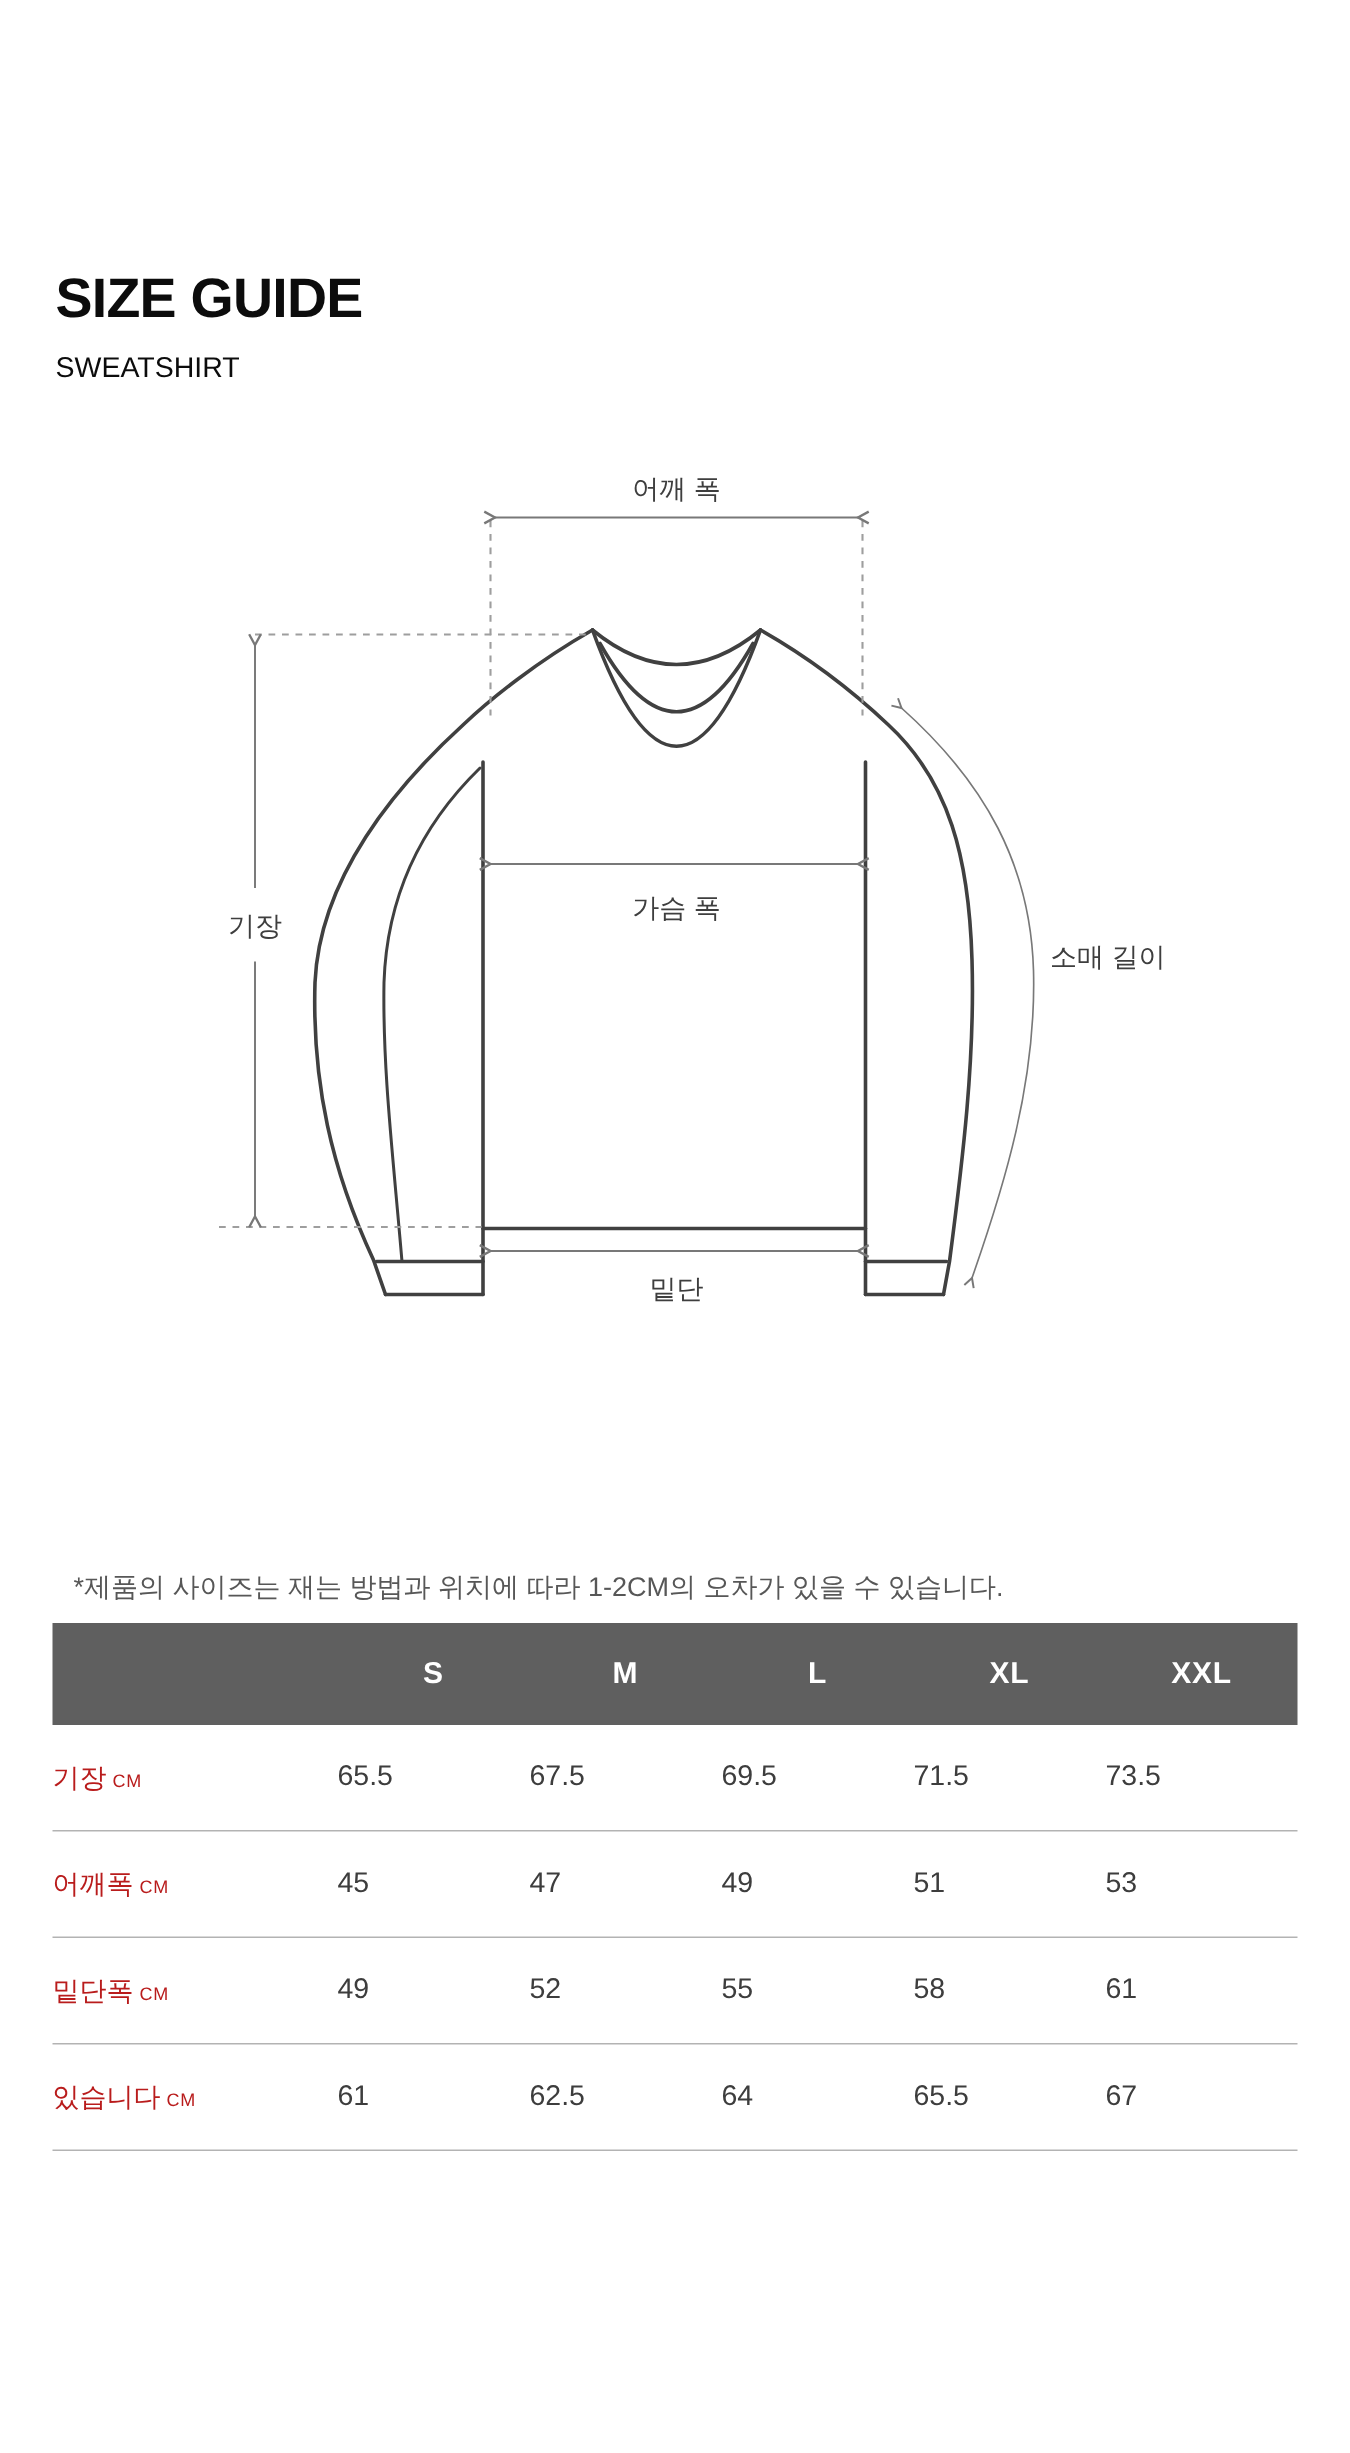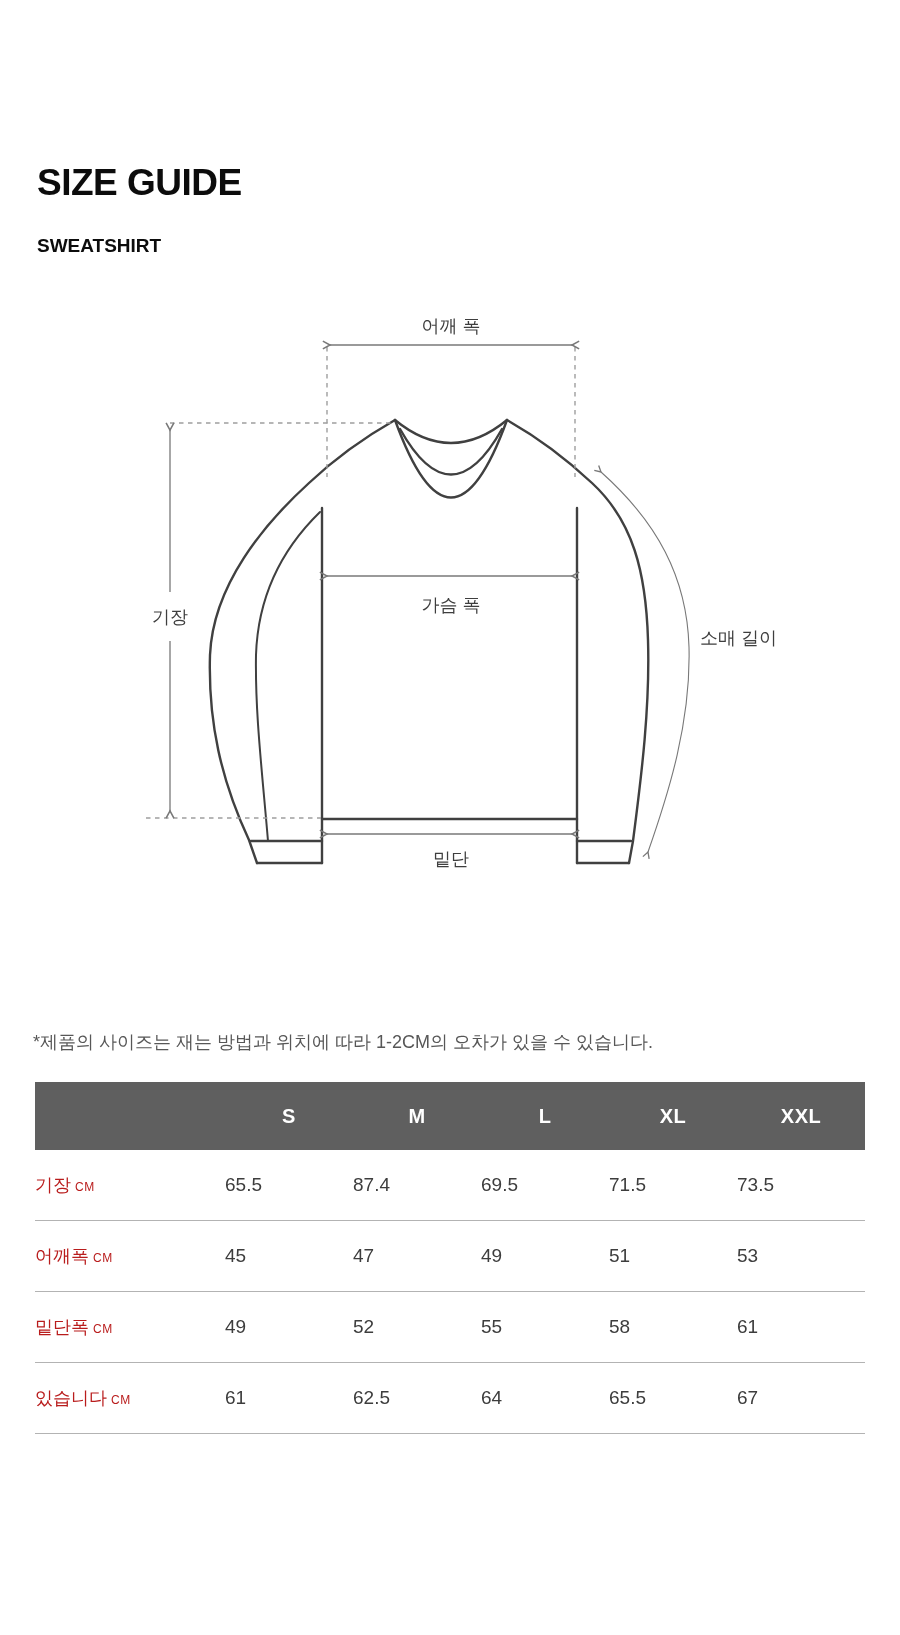"SIZE GUIDE" .title { top: 164px -> 180px }
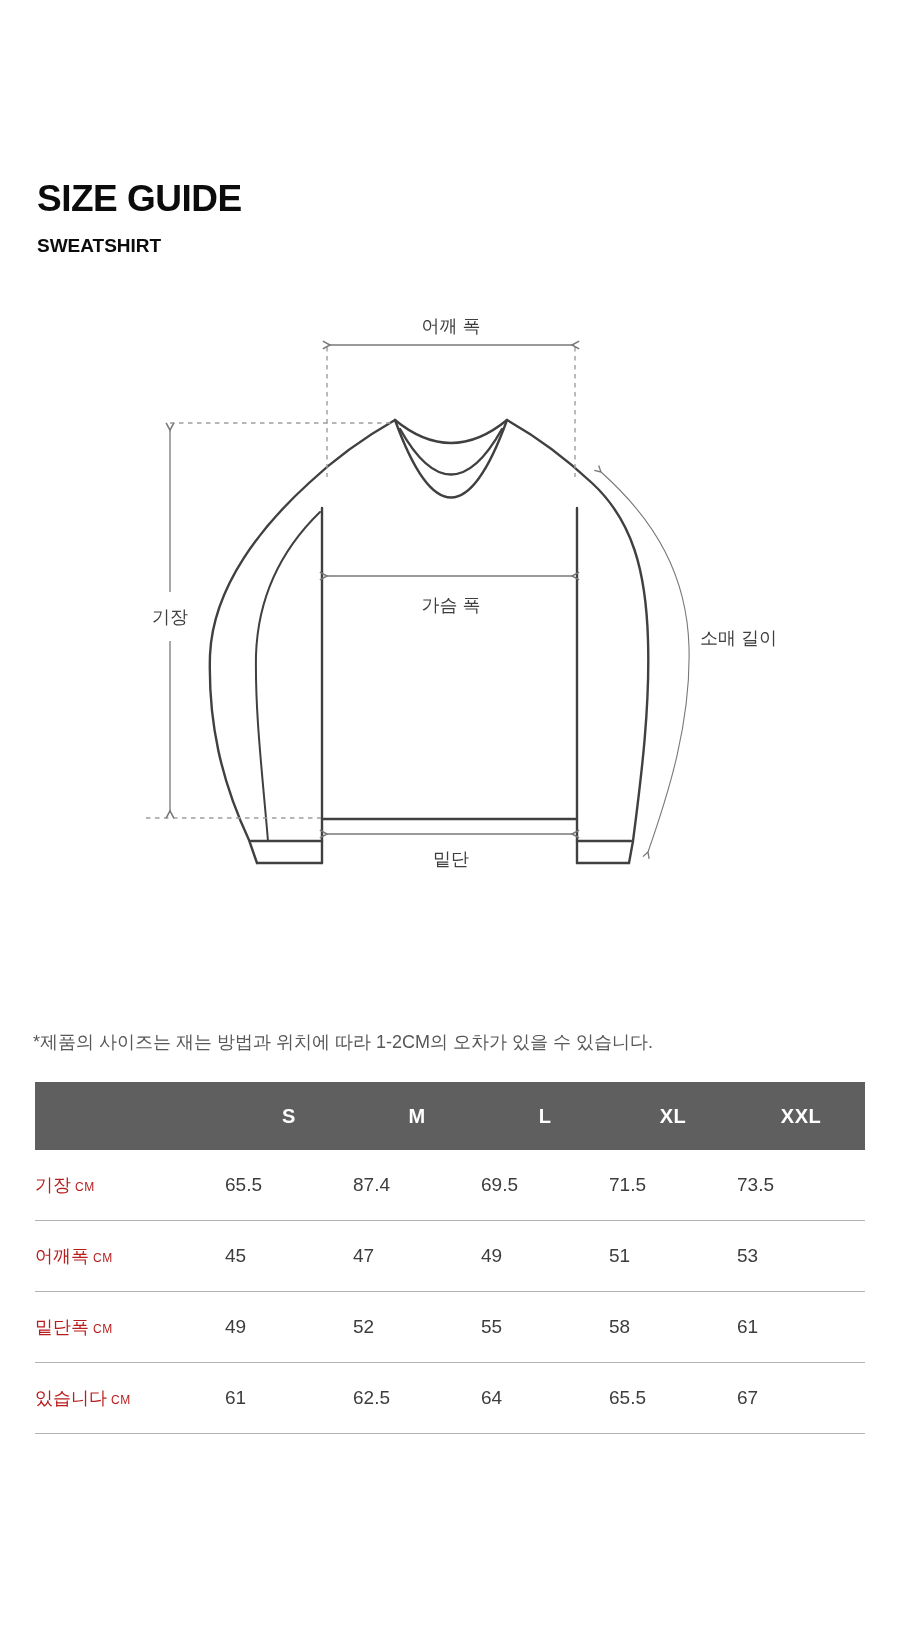"SWEATSHIRT" .subtitle { font-weight: 700 -> 400 }
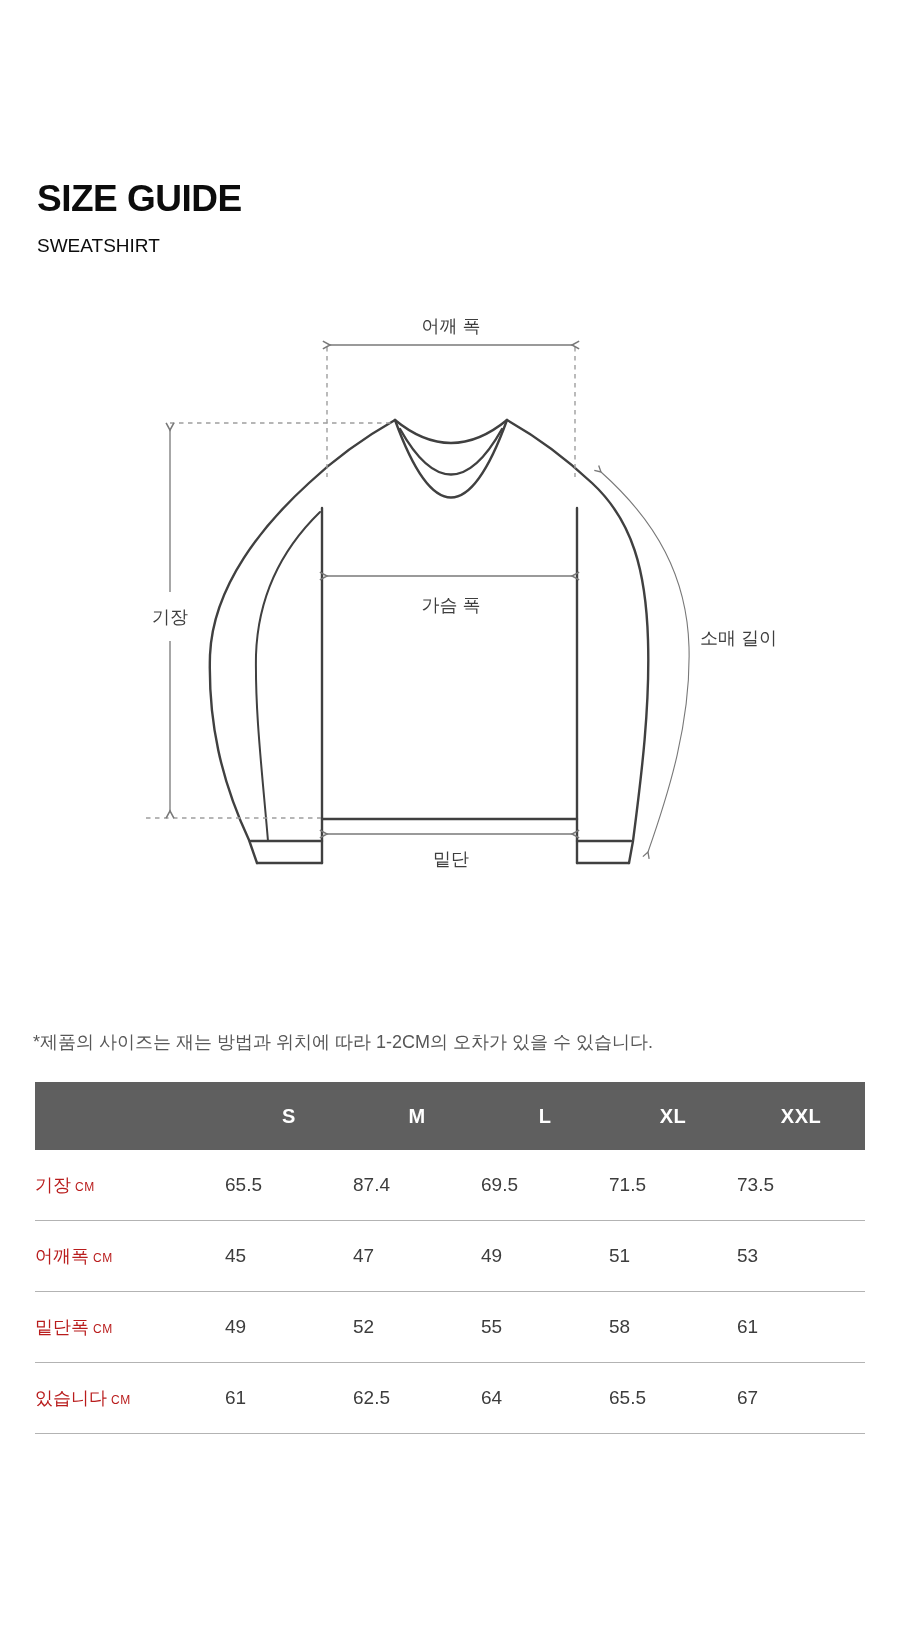"*제품의 사이즈는 재는 방법과 위치에" .note { margin: 0 -> 16px }
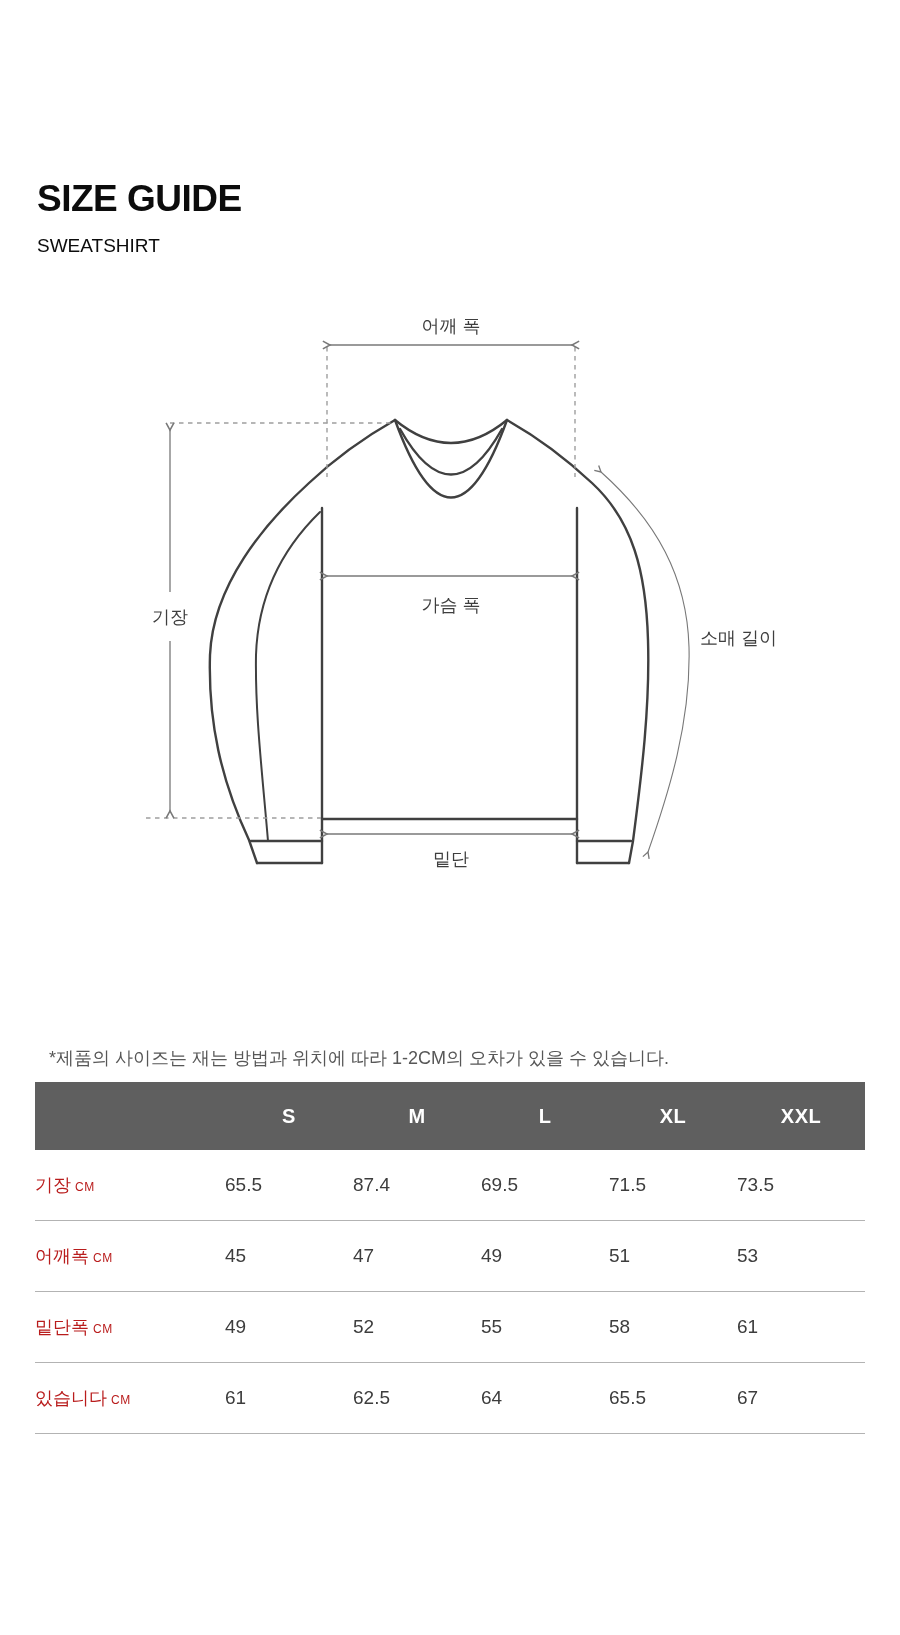"87.4" div.td { text: 87.4 -> 67.5 }
